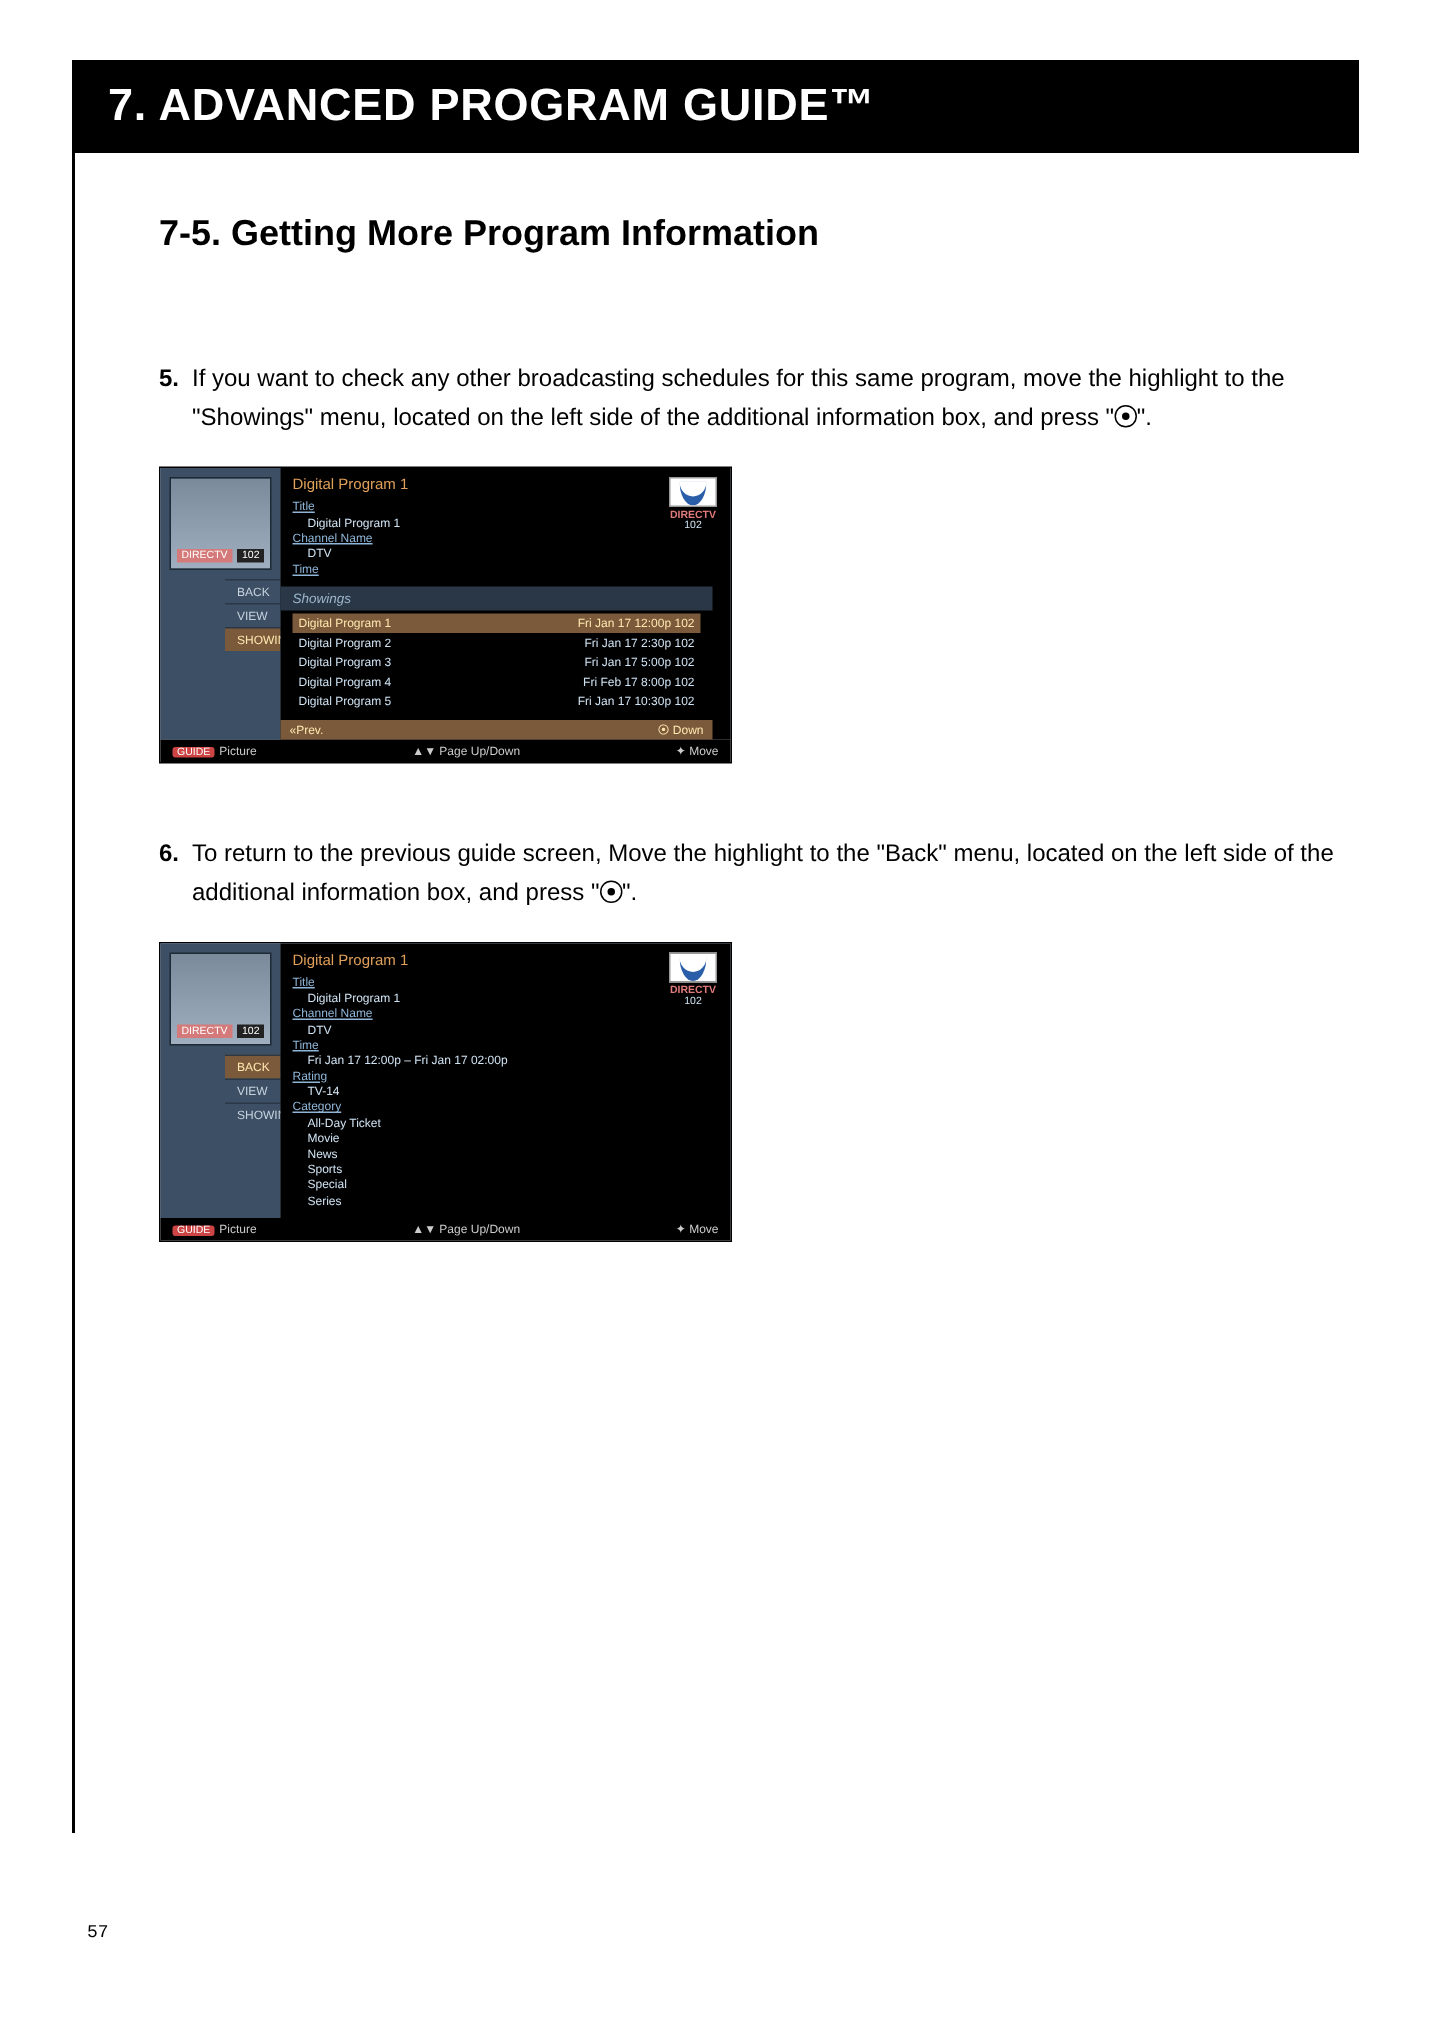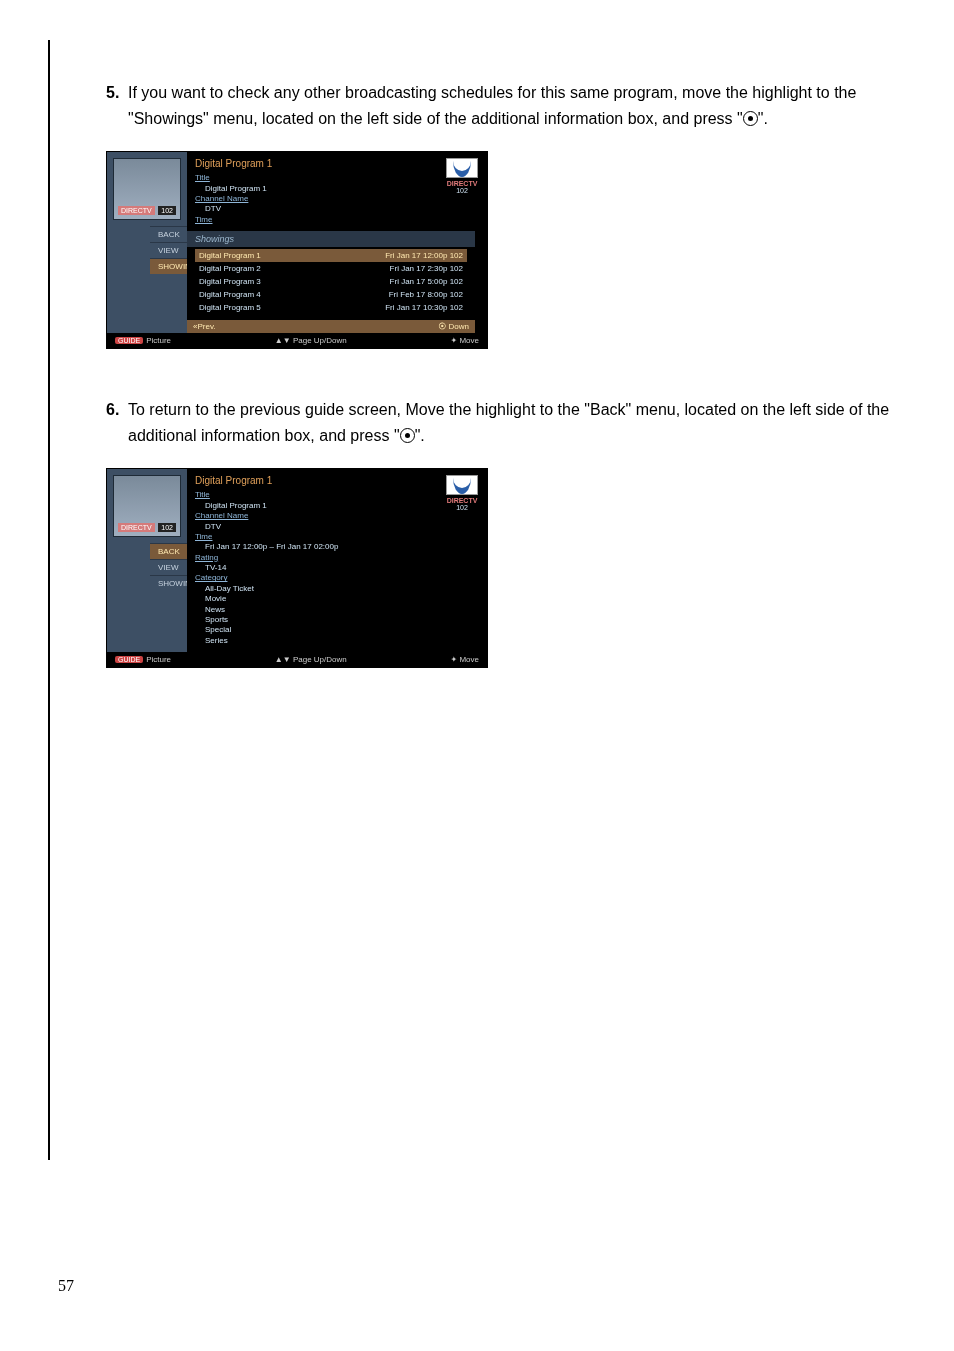"7. ADVANCED PROGRAM GUIDE™" div.title-bar { html: none -> <div>7. ADVANCED PROGRAM GUIDE™</div> }
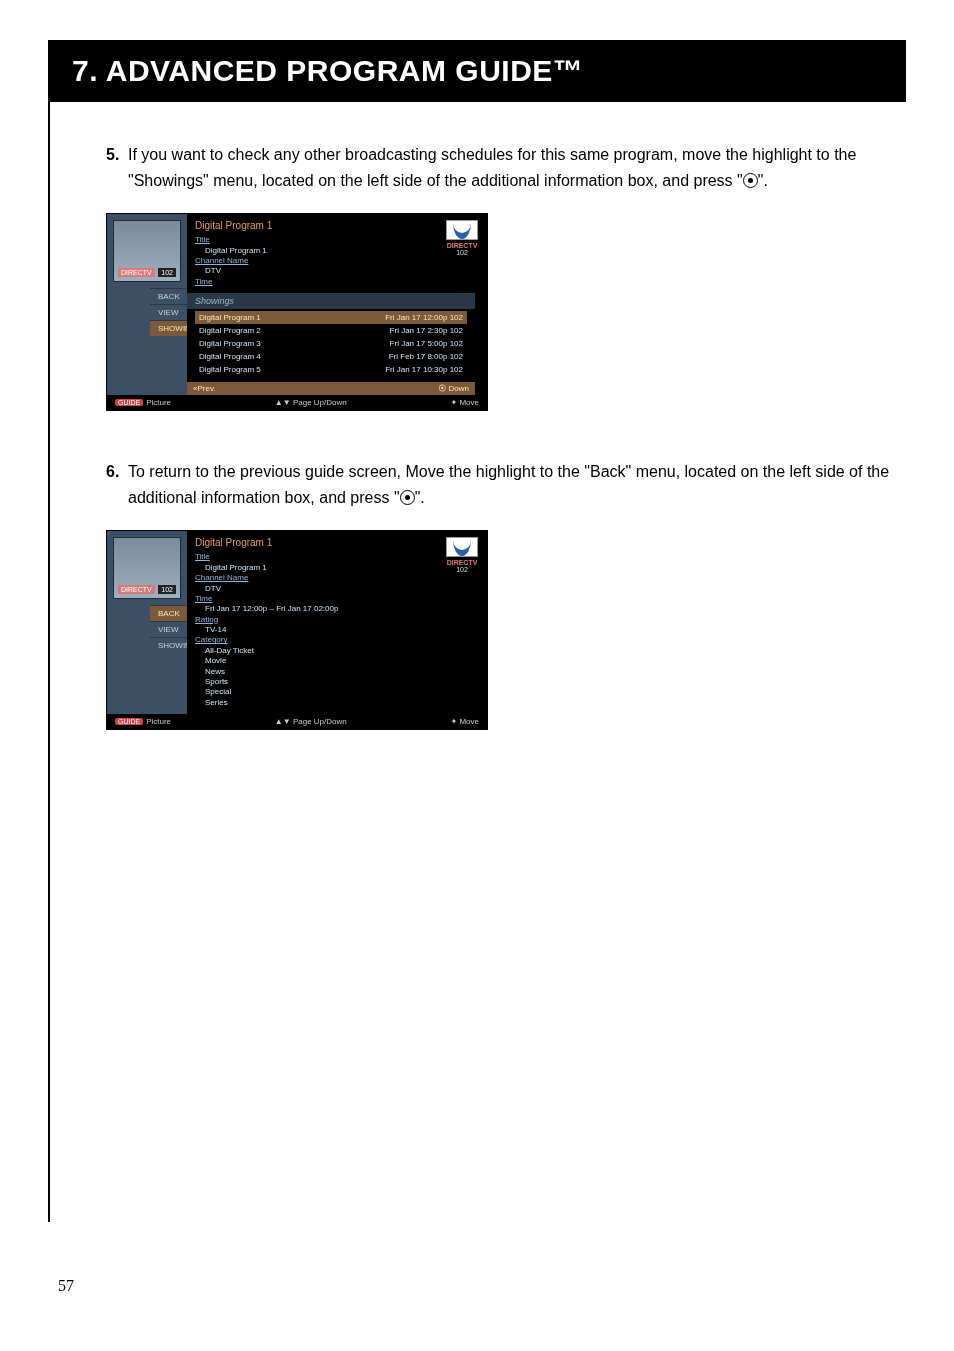"7-5. Getting More Program Information" div.subheading { html: none -> <div>7-5. Getting More Program Information</div> }
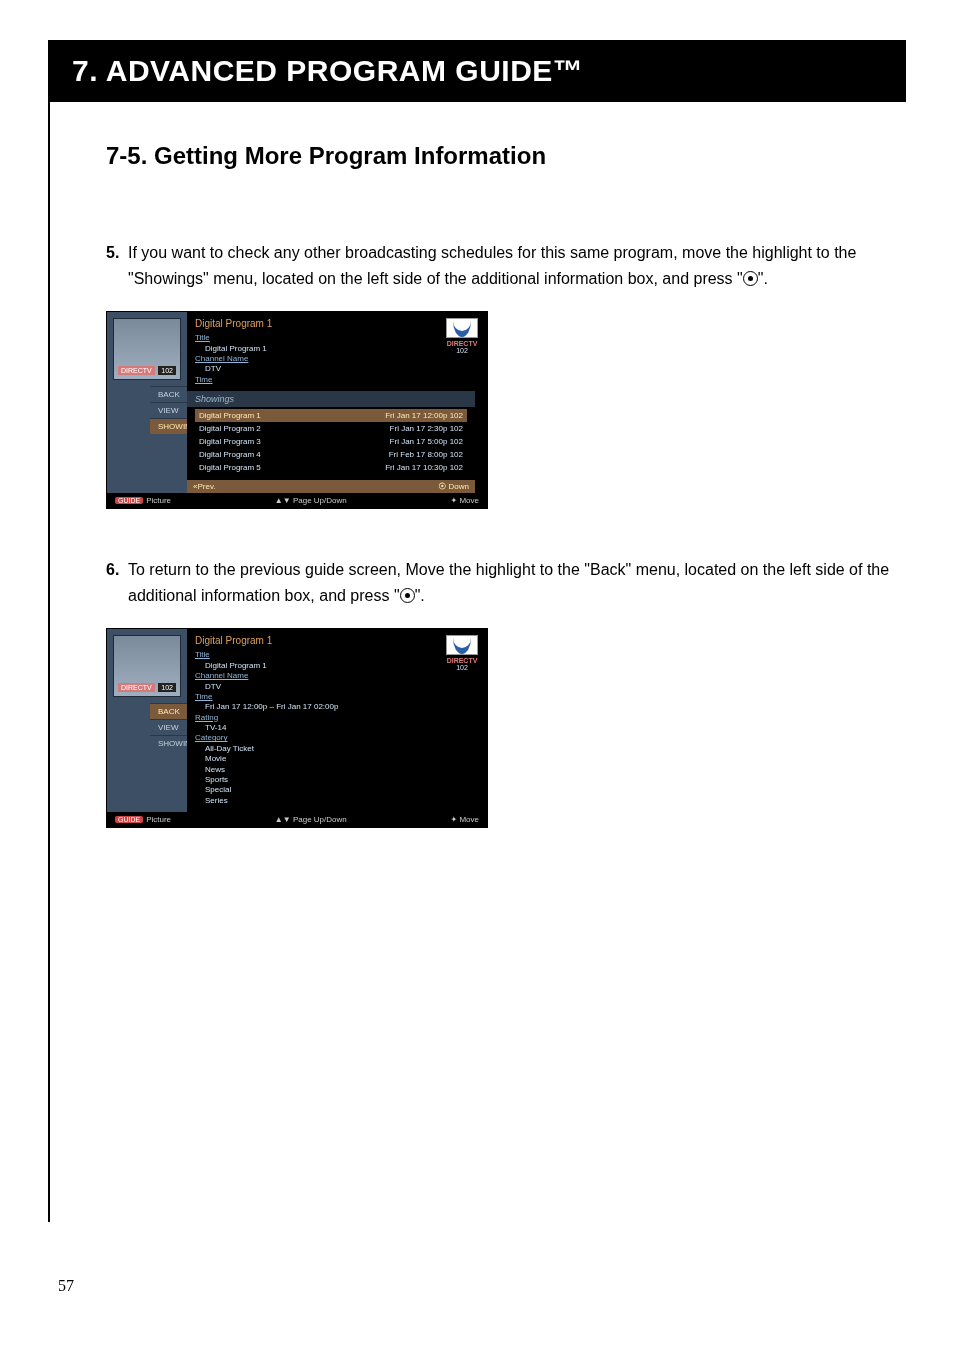"57" .page-num { font-family: Liberation Serif, serif -> Liberation Mono, monospace; font-size: 16px -> 12px }
